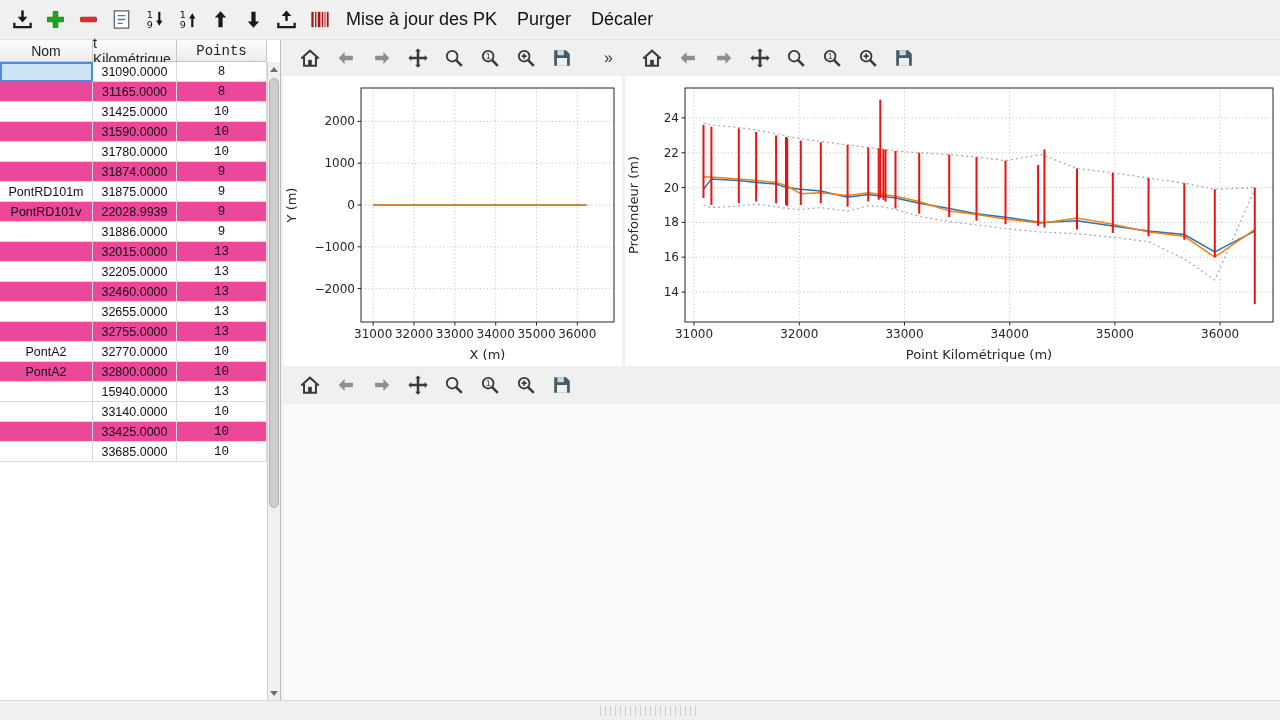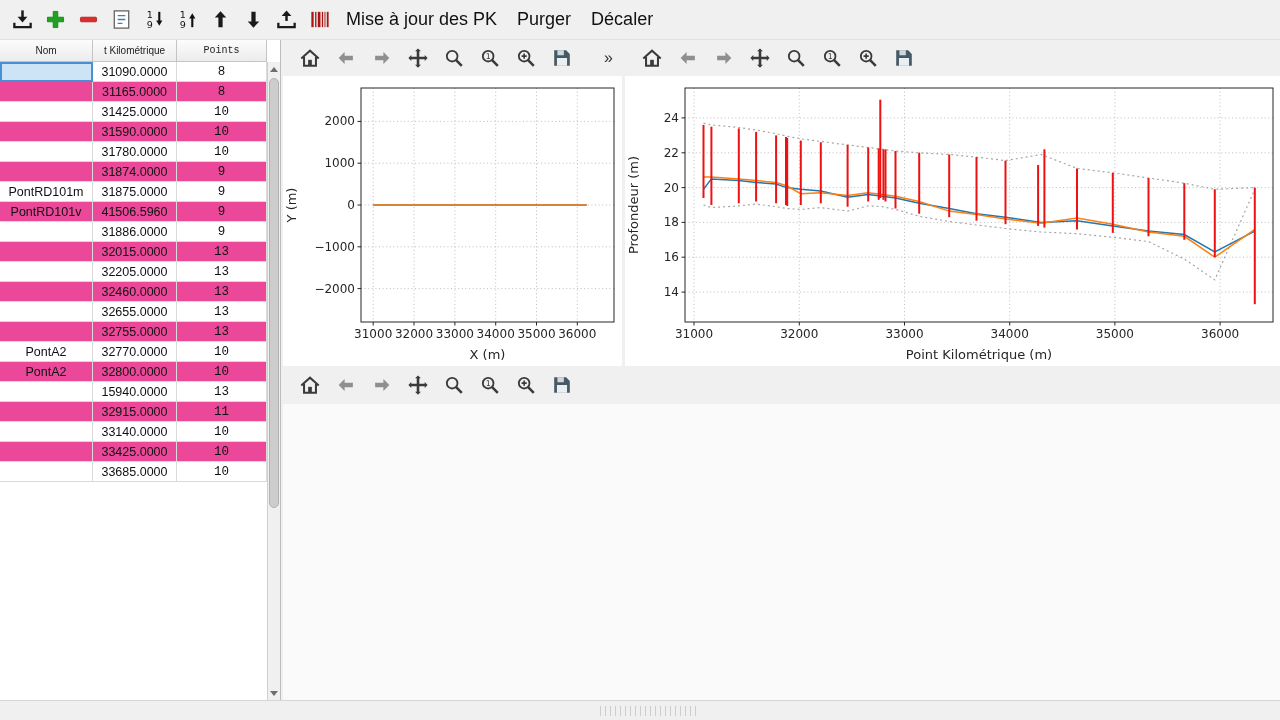"Nom" .th { font-size: 10px -> 14px }
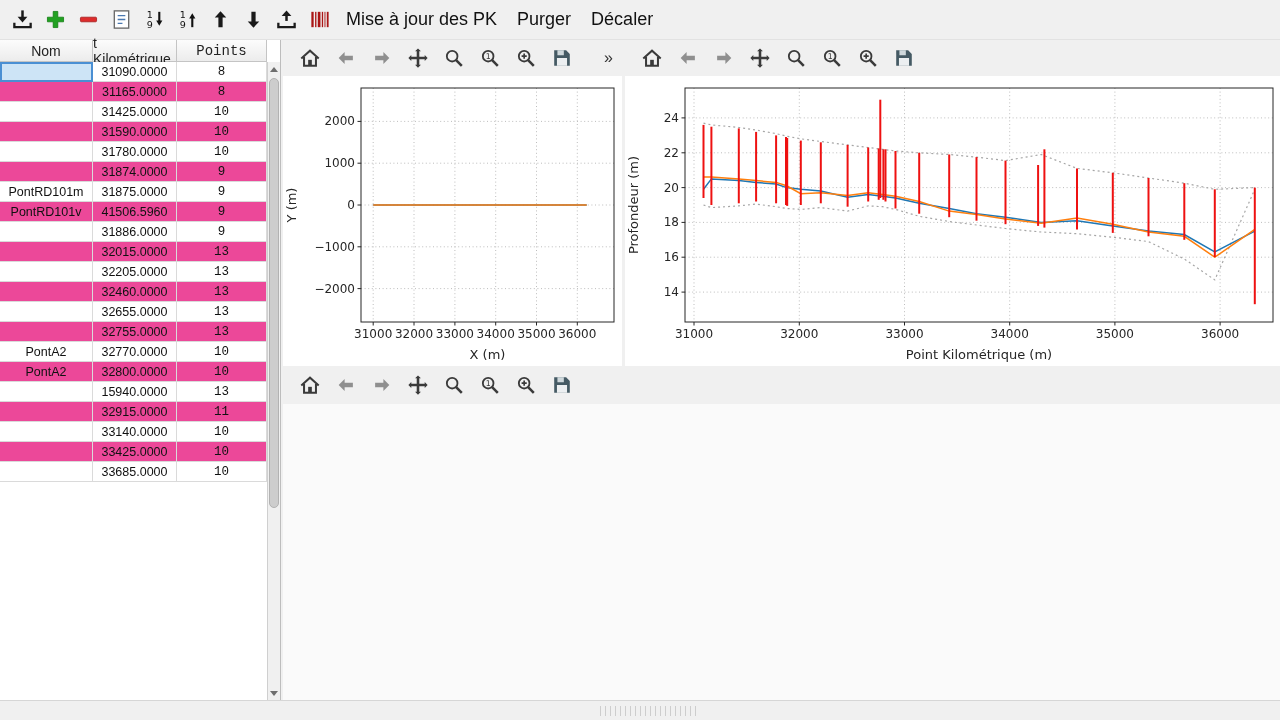"41506.5960" div.td { text: 41506.5960 -> 22028.9939 }
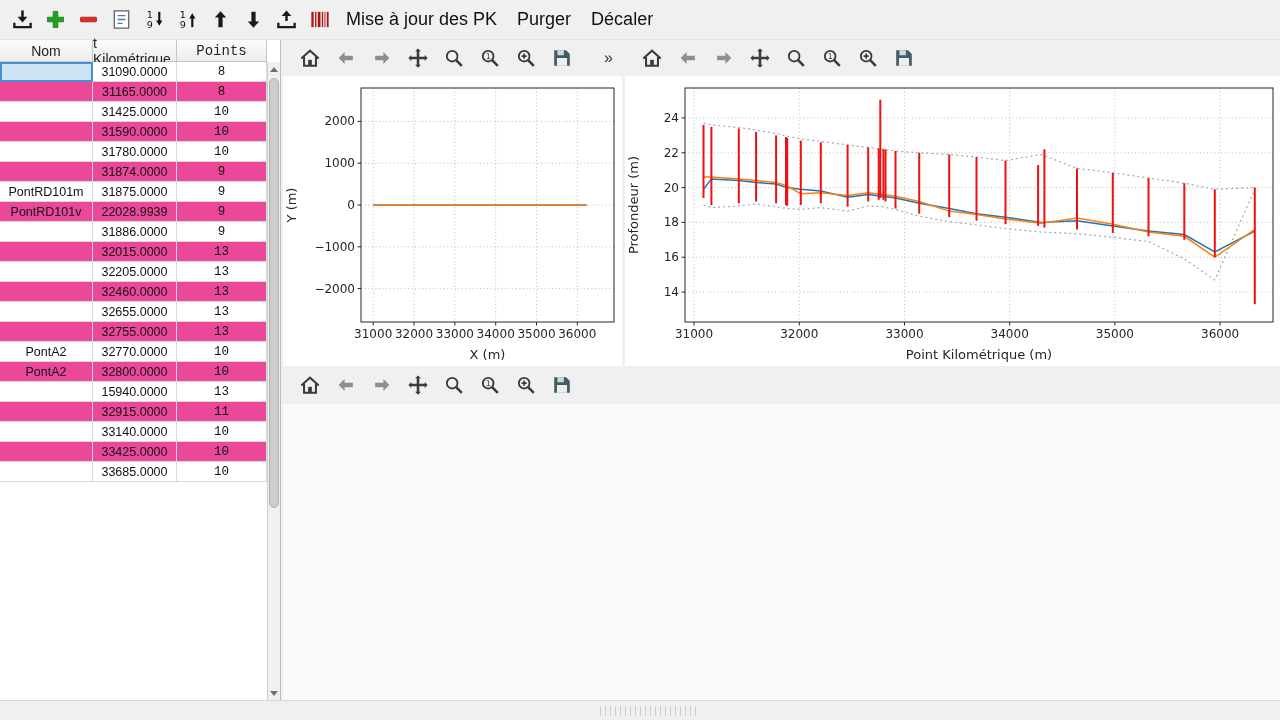"32915.0000" div.trow { html: <div> <div></div> <div>32915.0000</div> <div>11</div> </div> -> none }
